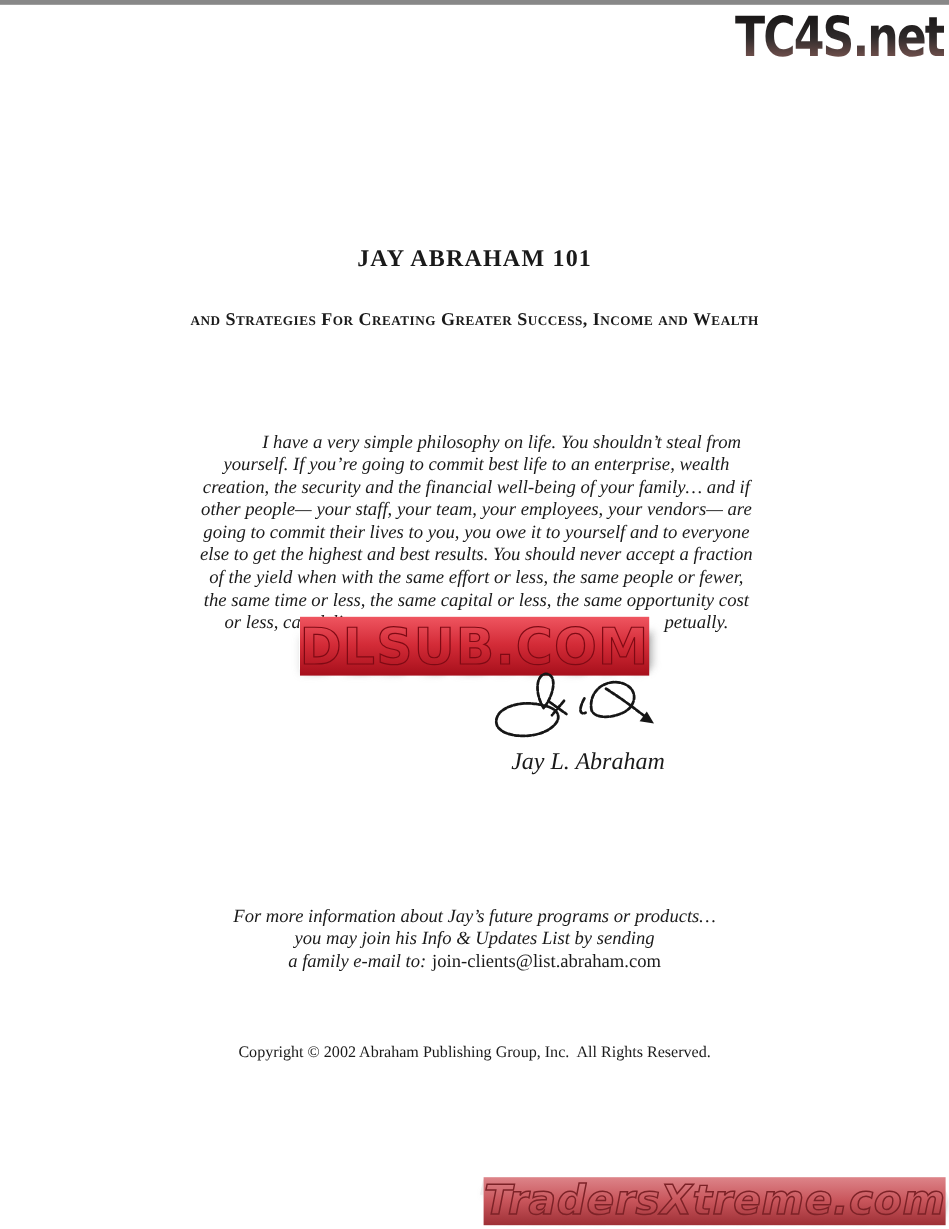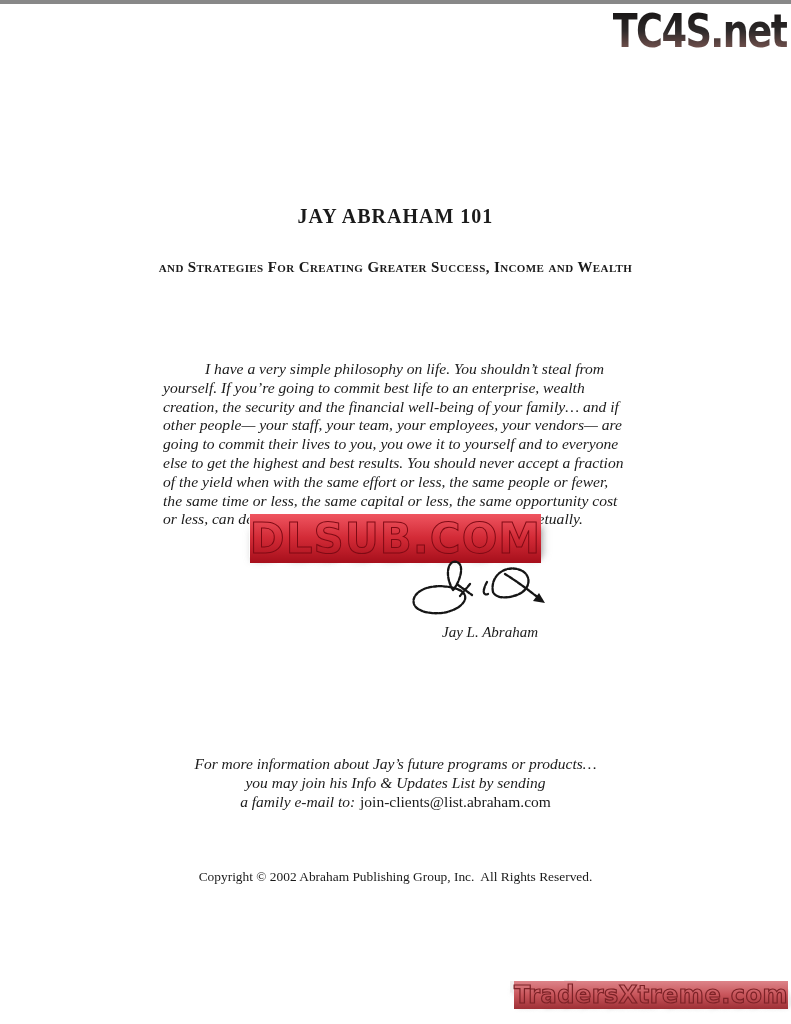"I have a very simple" .ql { text-align: none -> center }
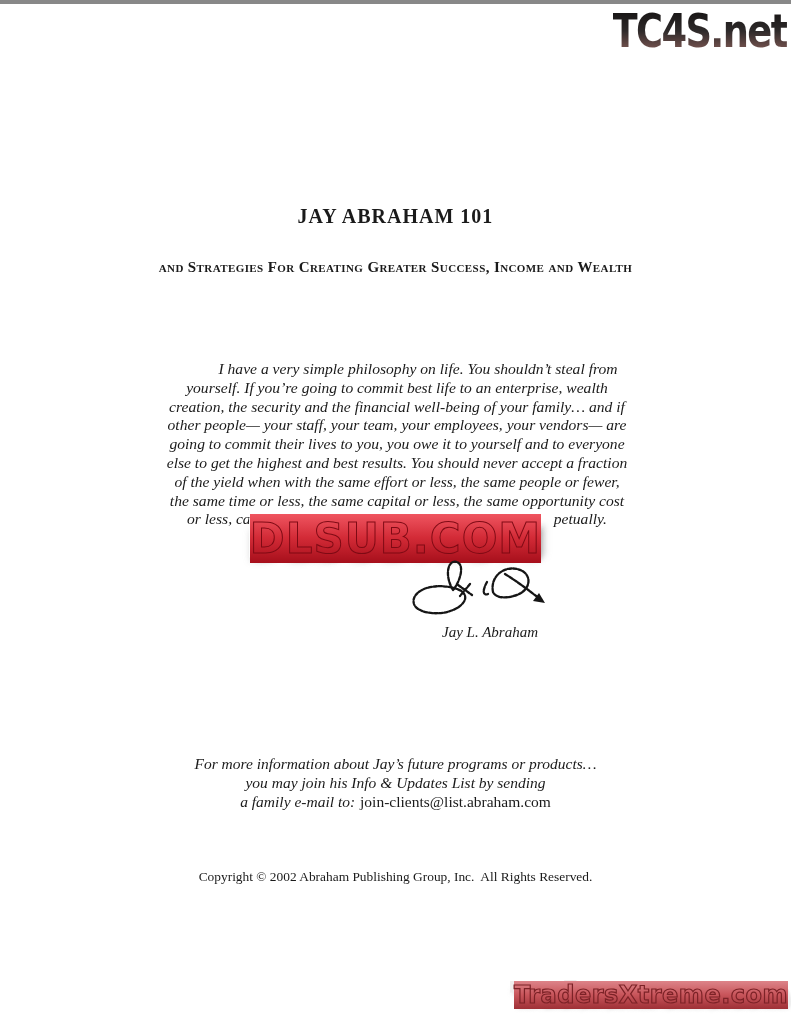"Jay L. Abraham" .sig-name { font-size: 15px -> 20px }
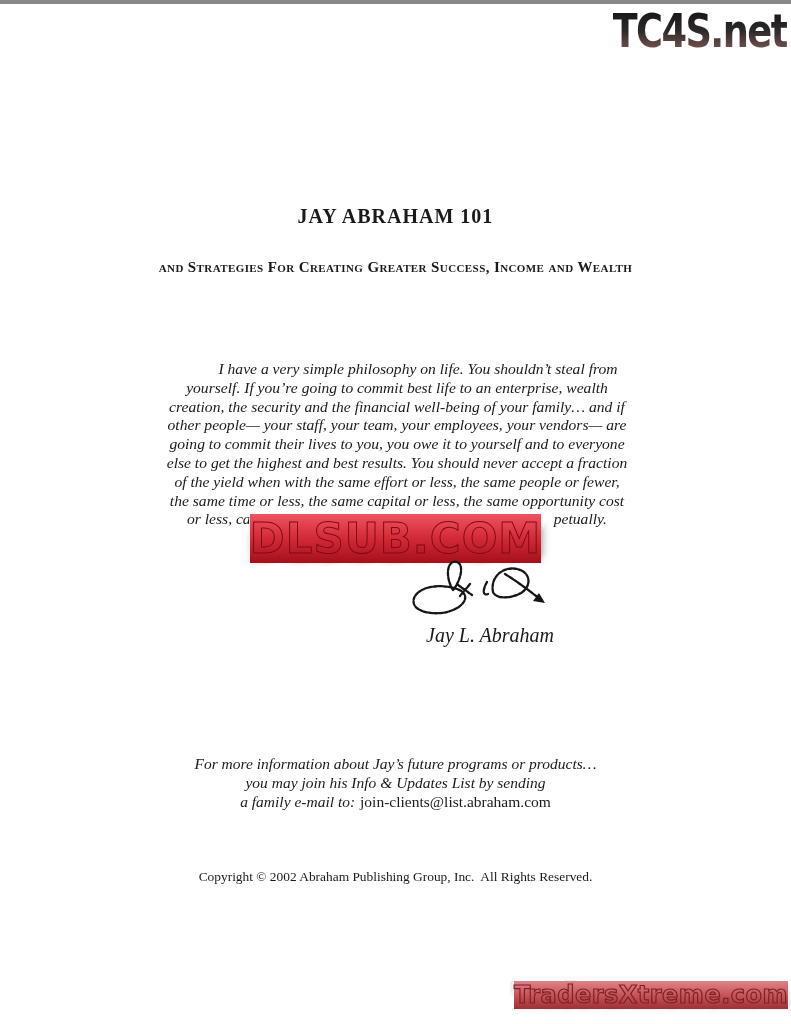"TradersXtreme.com" .wm-traders { font-size: 24px -> 34px; font-style: none -> italic }
